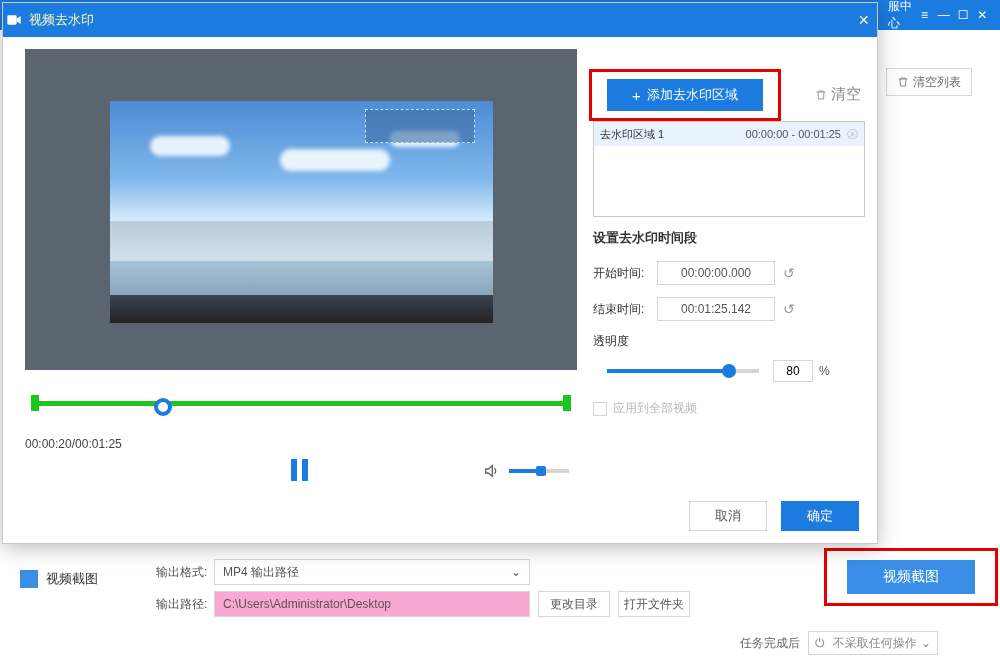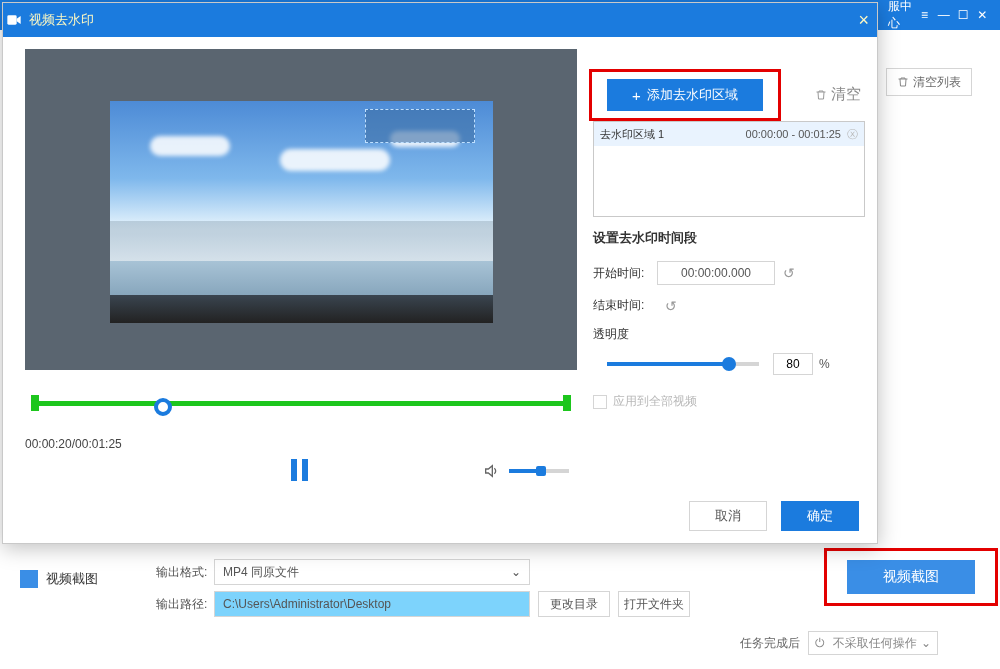"00:01:25.142" div.val { html: none -> <div> <span>00:01:25.142</span> </div> }
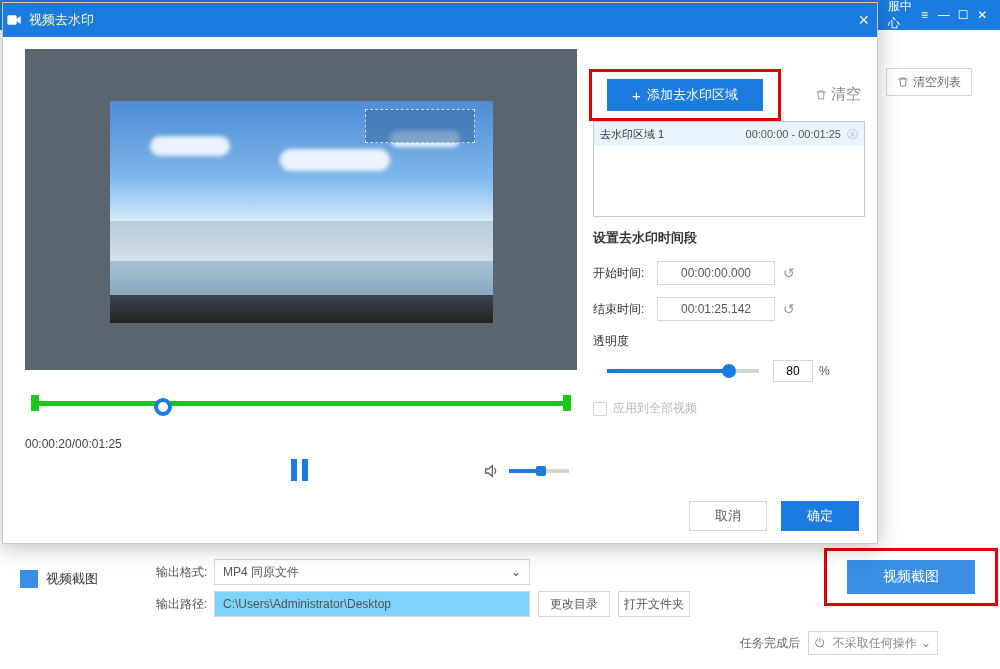"MP4 同原文件" span { text: 同原文件 -> 输出路径 }
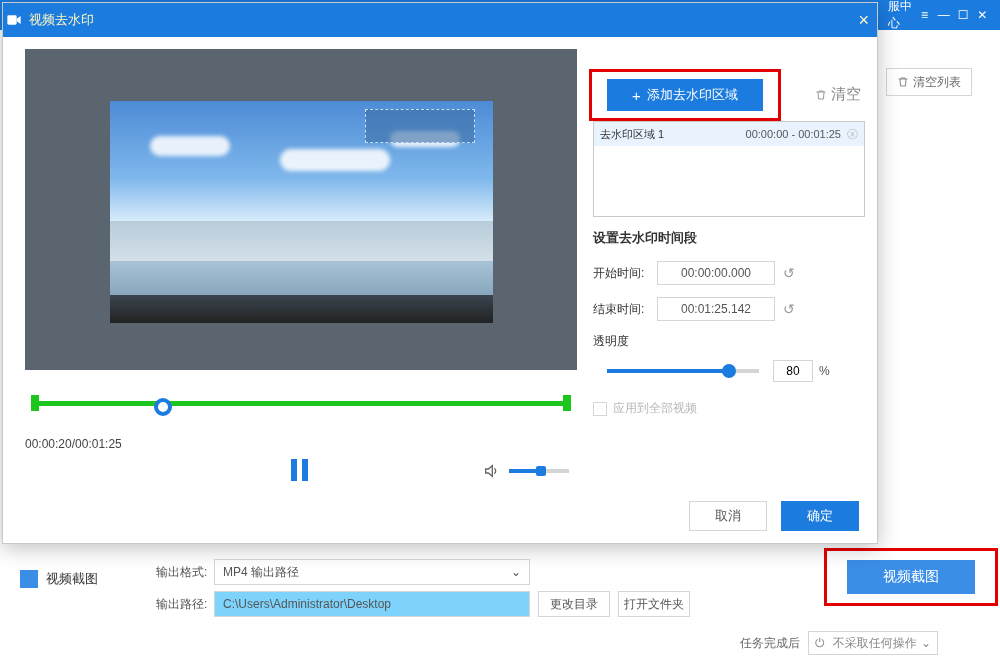"C:\Users\Administrator\Desktop" .out-path { background: #7dd3fc -> #f9a8d4 }
